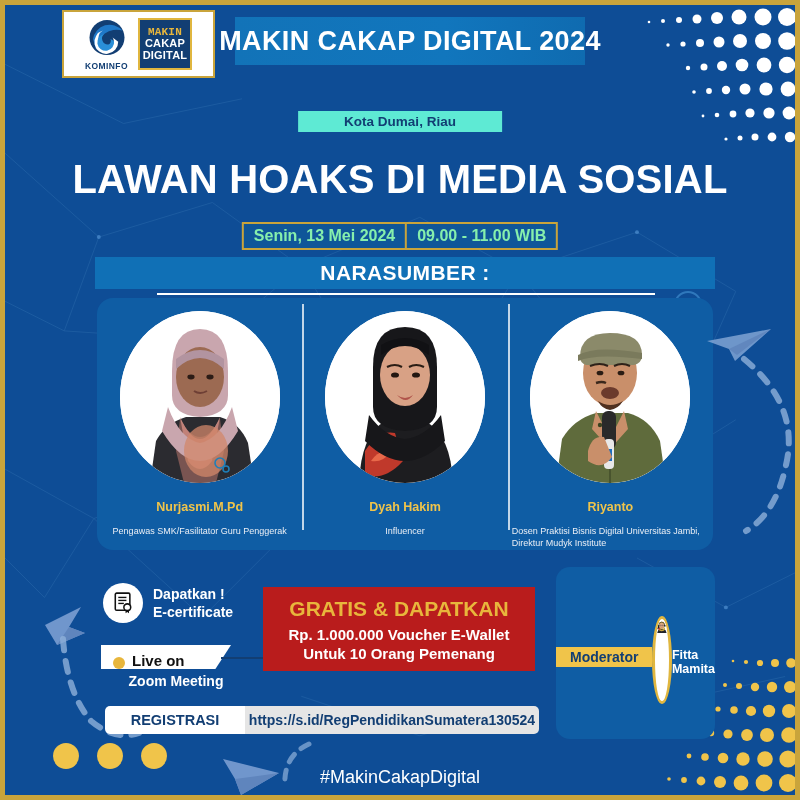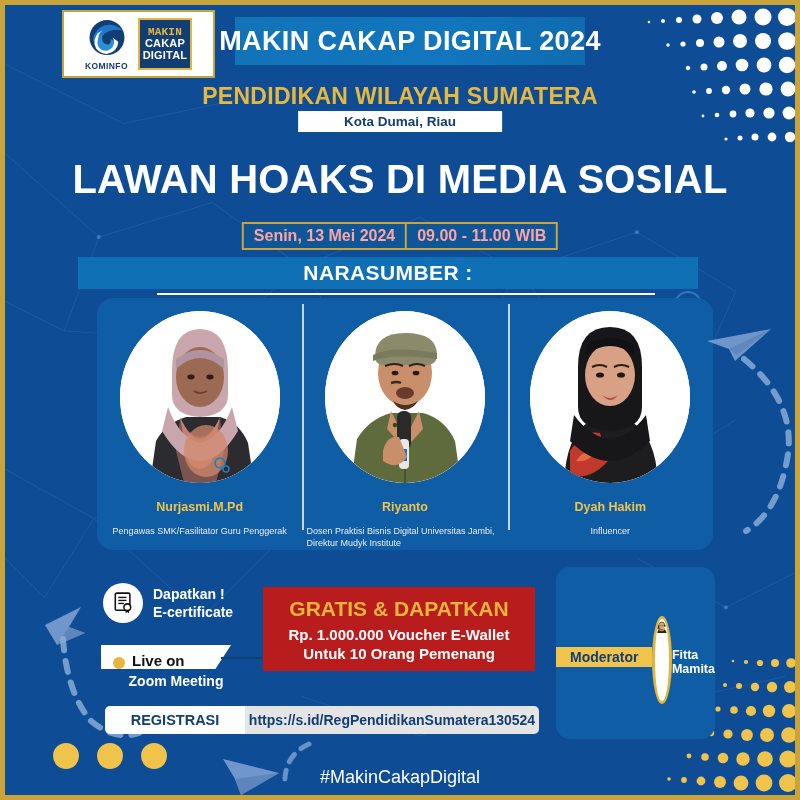"PENDIDIKAN WILAYAH SUMATERA" div.subtitle { html: <div>PENDIDIKAN WILAYAH SUMATERA</div> -> none }
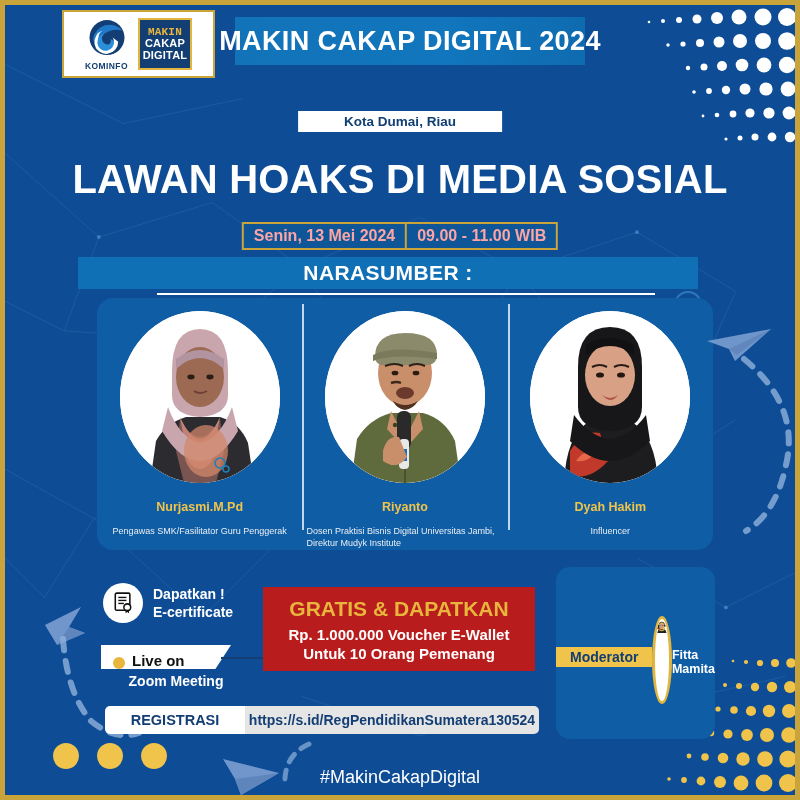"Kota Dumai, Riau" .city-chip { background: #ffffff -> #5eead4 }
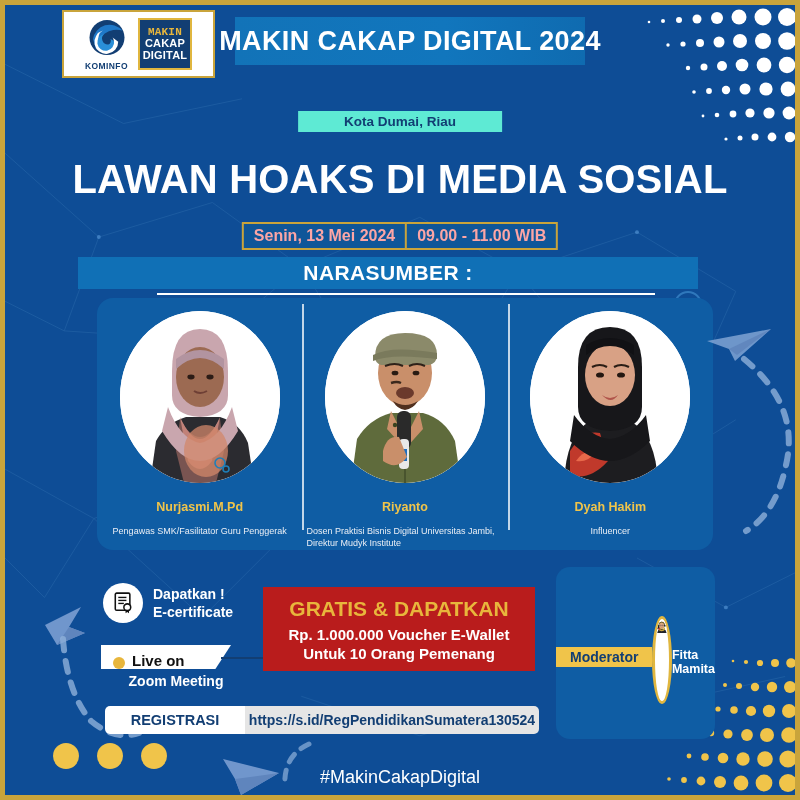"Senin, 13 Mei 2024" .datetime .d,.datetime .t { color: #fca5a5 -> #86efac }
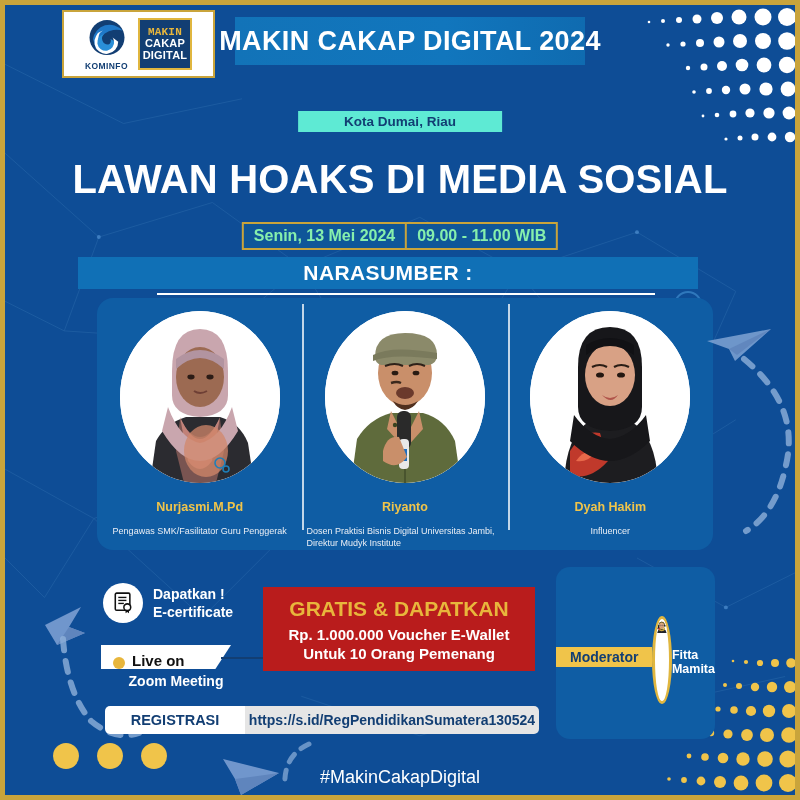"NARASUMBER :" .ns-bar { left: 73px -> 90px }
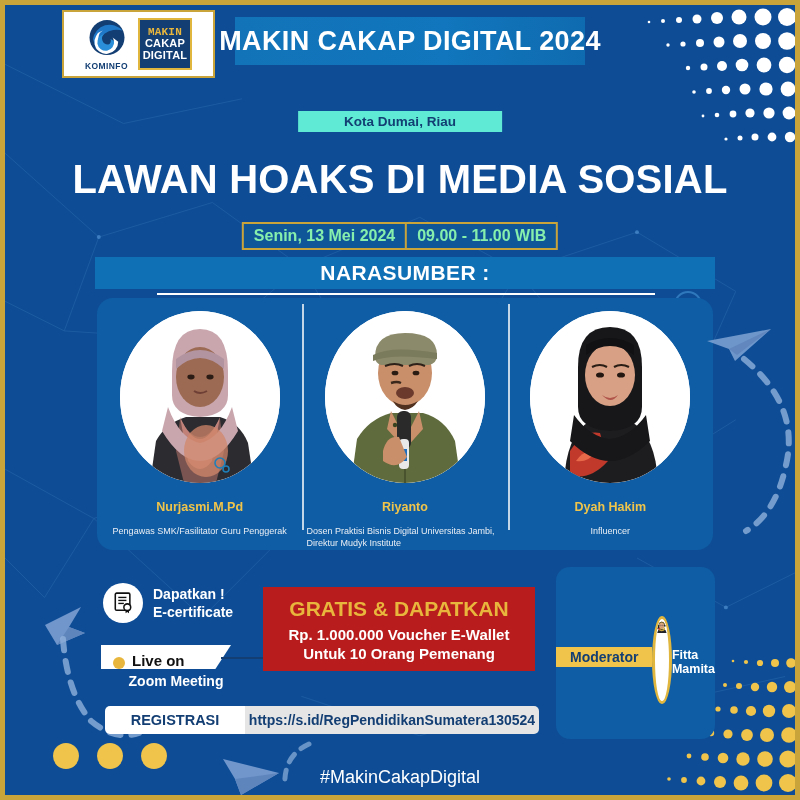"Riyanto" div.ns-col { order: before "Dyah Hakim" -> after "Dyah Hakim" }
